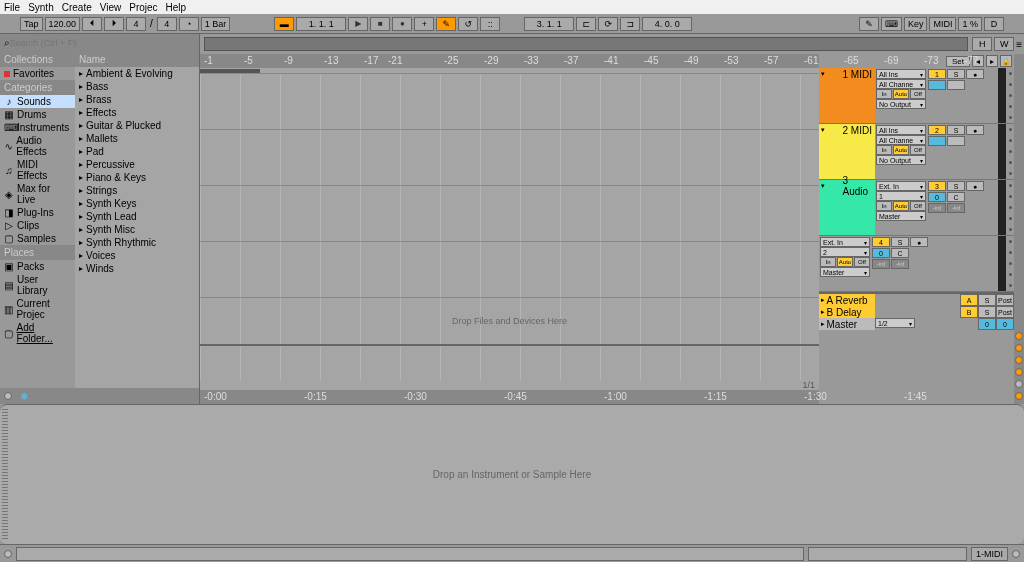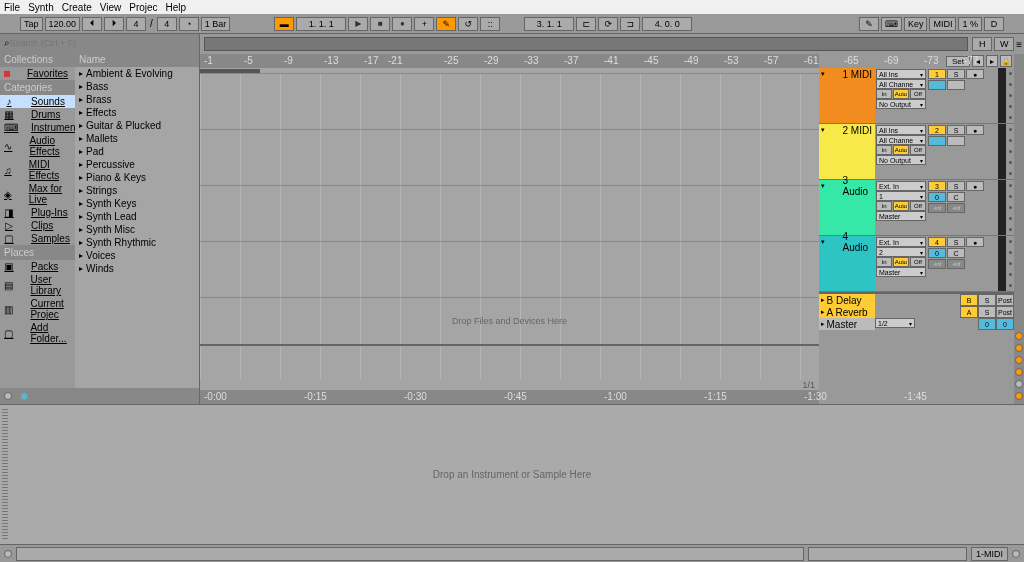"Favorites" .cat-item { gap: 17px -> 3px; text-decoration: underline -> none }
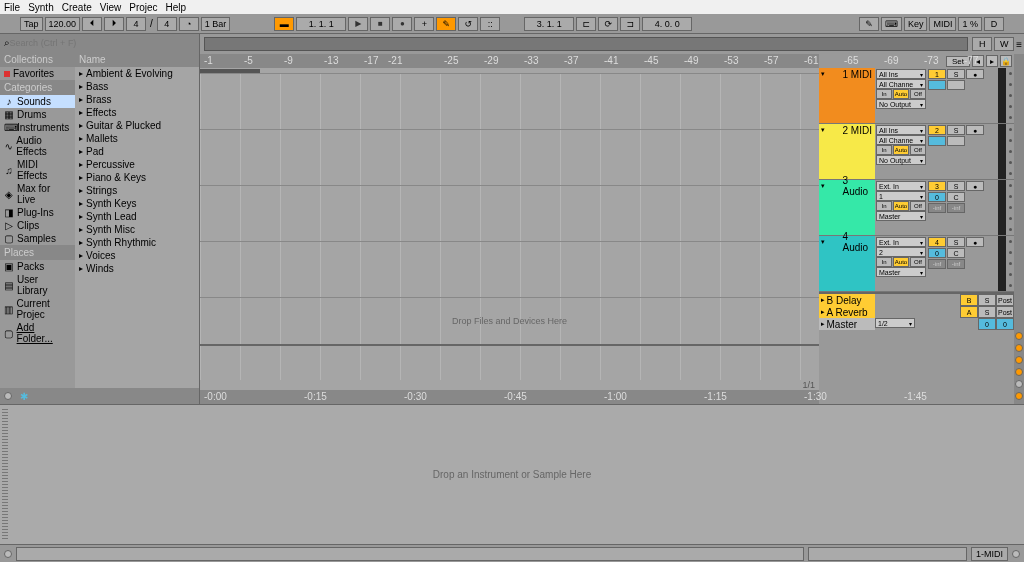"4 Audio" div.clip-slot { html: <div> <div> <span>▾</span> <span>4 Audio</span> </div> <div></div> </div> -> none }
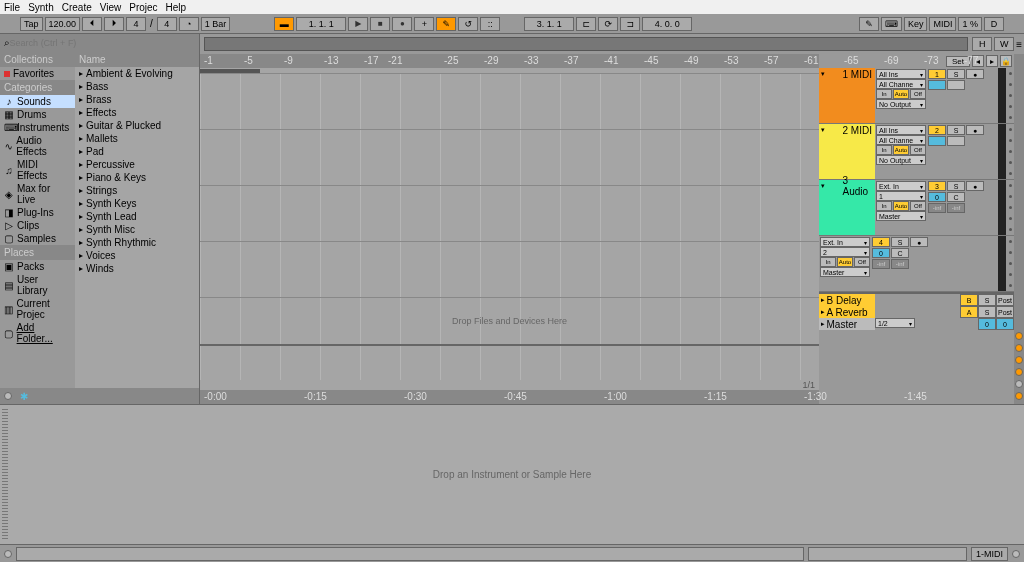"B Delay" div.master-row { order: before "A Reverb" -> after "A Reverb" }
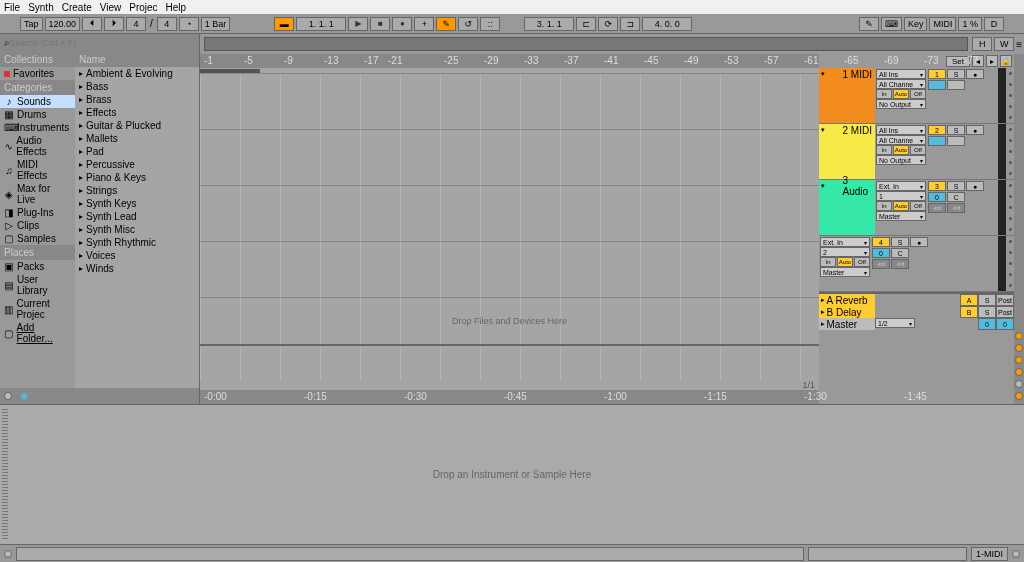"Drop an Instrument or Sample" .device-area { border-radius: none -> 7px }
